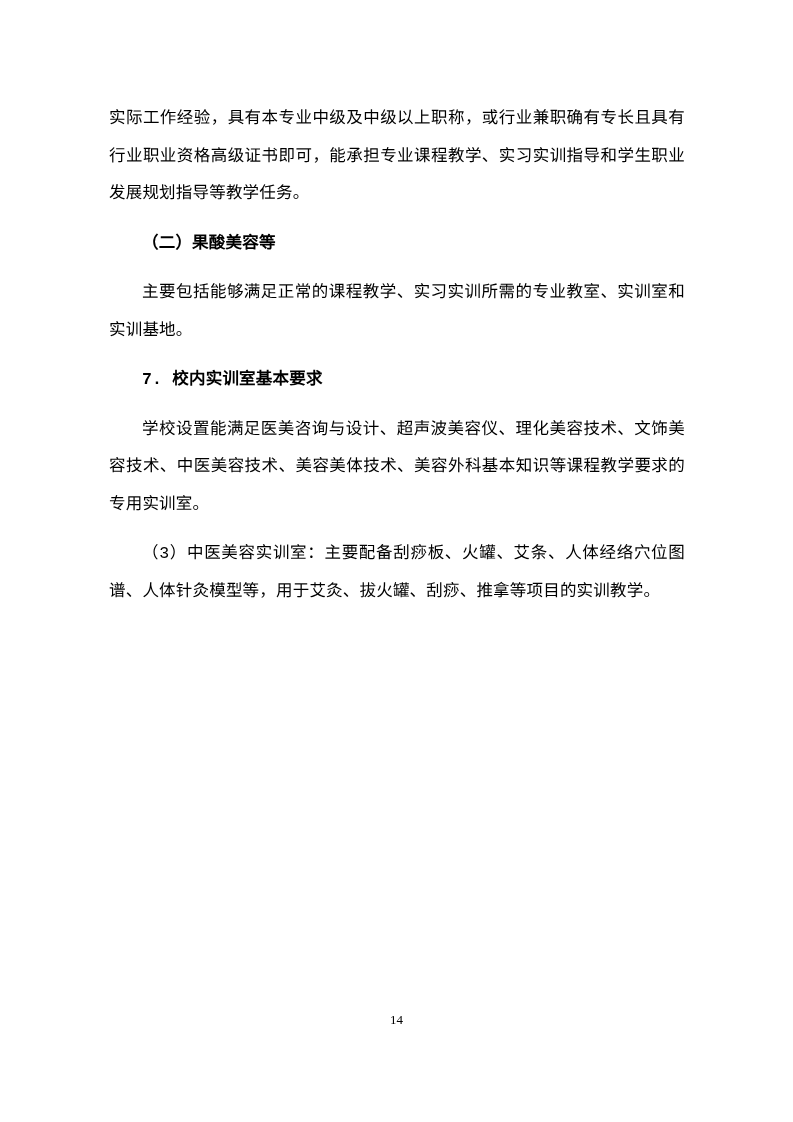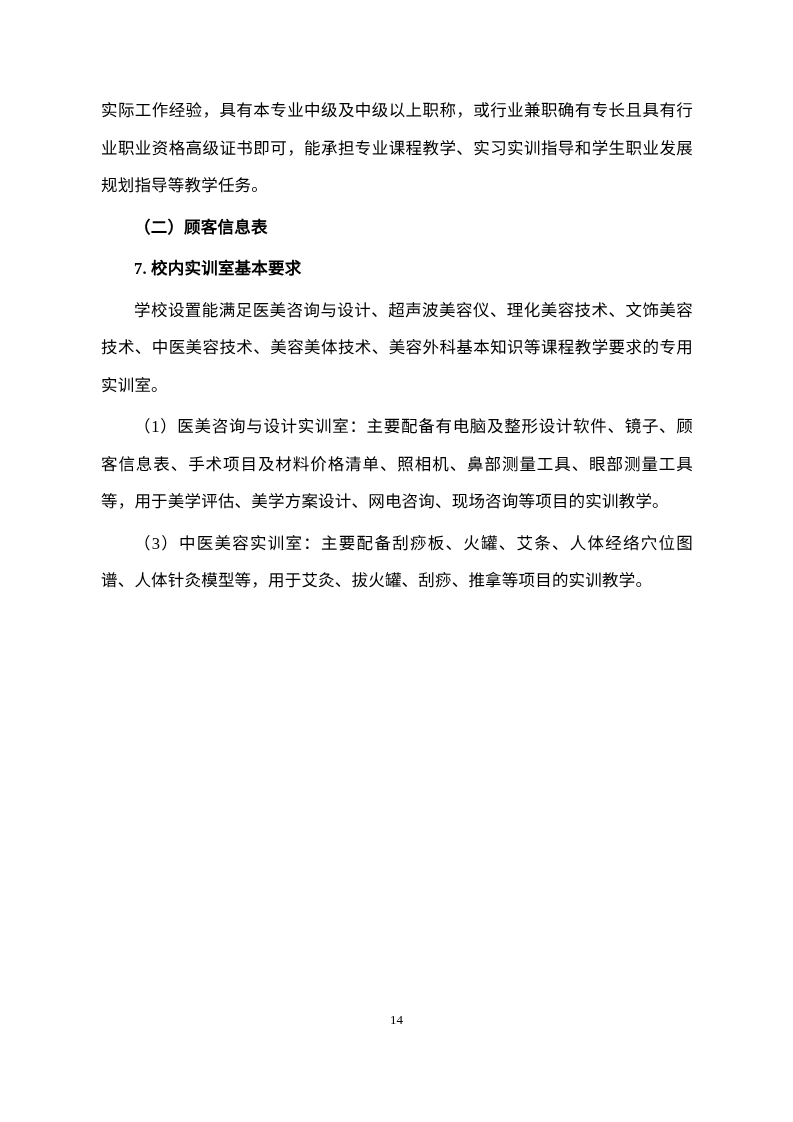"实际工作经验，具有本专业中级及中级以上职称，或行业兼职确有专长且具有行业职业资格" p { font-family: none -> Liberation Mono, monospace; margin: 4px -> 12px }
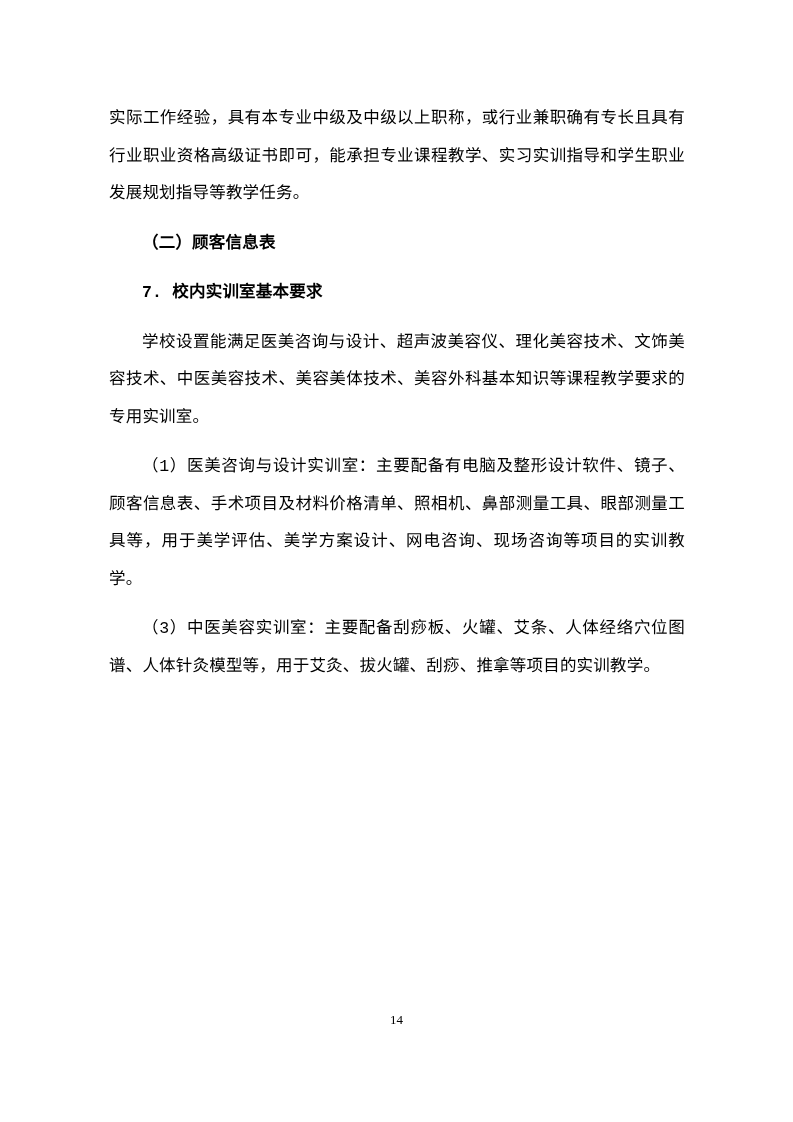"（二）顾客信息表" p.heading { text: 顾客信息表 -> 果酸美容等 }
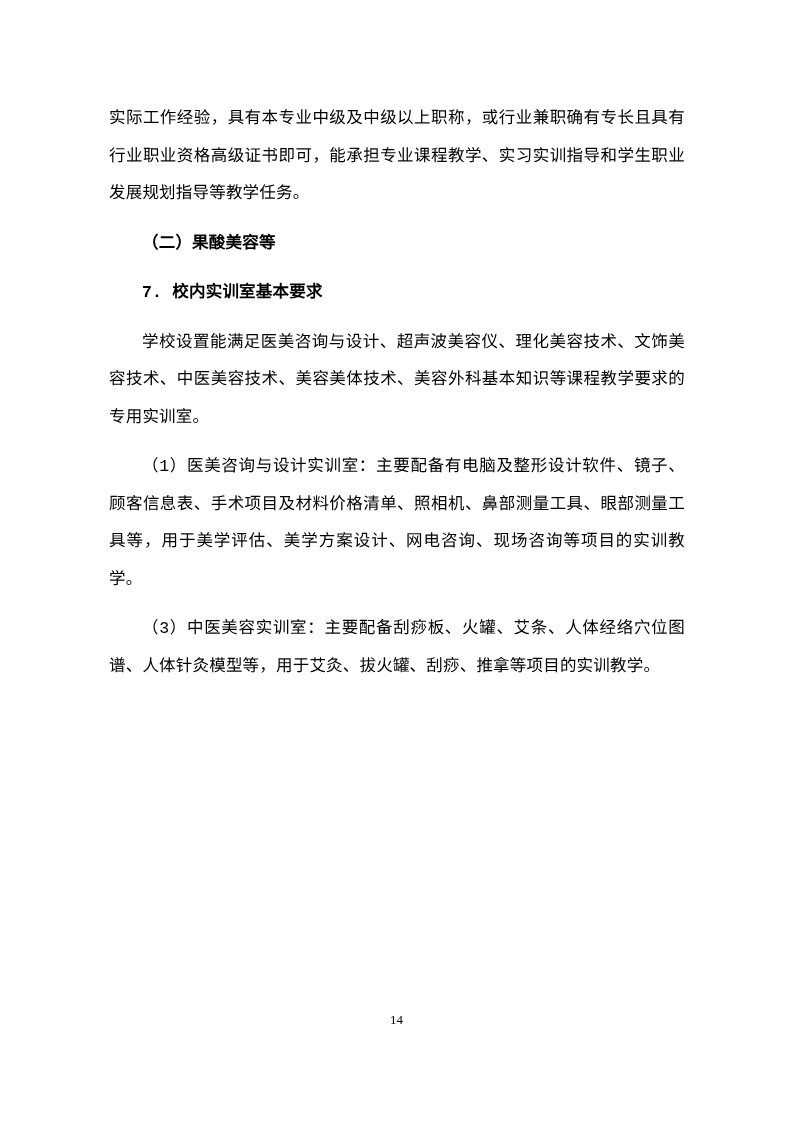"主要包括能够满足正常的课程教学、实习实训所需的专业教室、实训室和实训基地。" p.indent { html: none -> <p>主要包括能够满足正常的课程教学、实习实训所需的专业教室、实训室和实训基地。</p> }
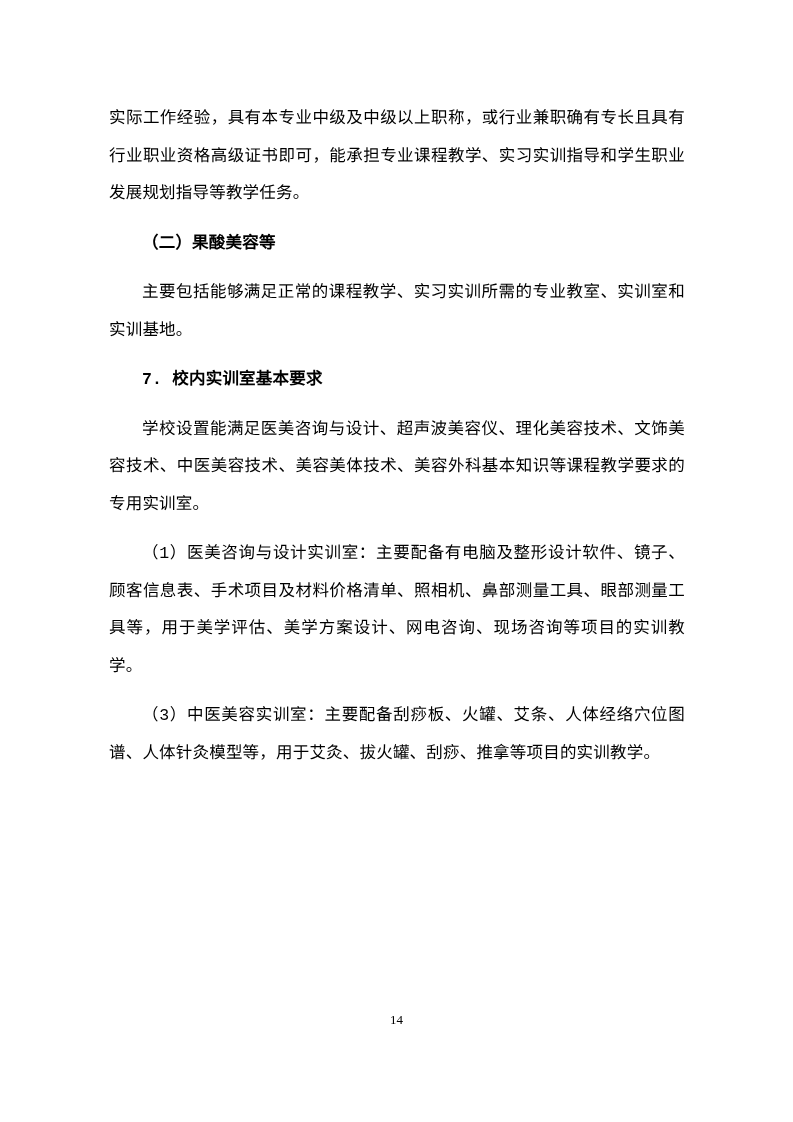"（1）医美咨询与设计实训室：主要配备有电脑及整形设计软件、镜子、顾客信息表、手术" p.indent { html: <p>（1）医美咨询与设计实训室：主要配备有电脑及整形设计软件、镜子、顾客信息表、手术项目及材料价格清单、照相机、鼻部测量工具、眼部测量工具等，用于美学评估、美学方案设计、网电咨询、现场咨询等项目的实训教学。</p> -> none }
